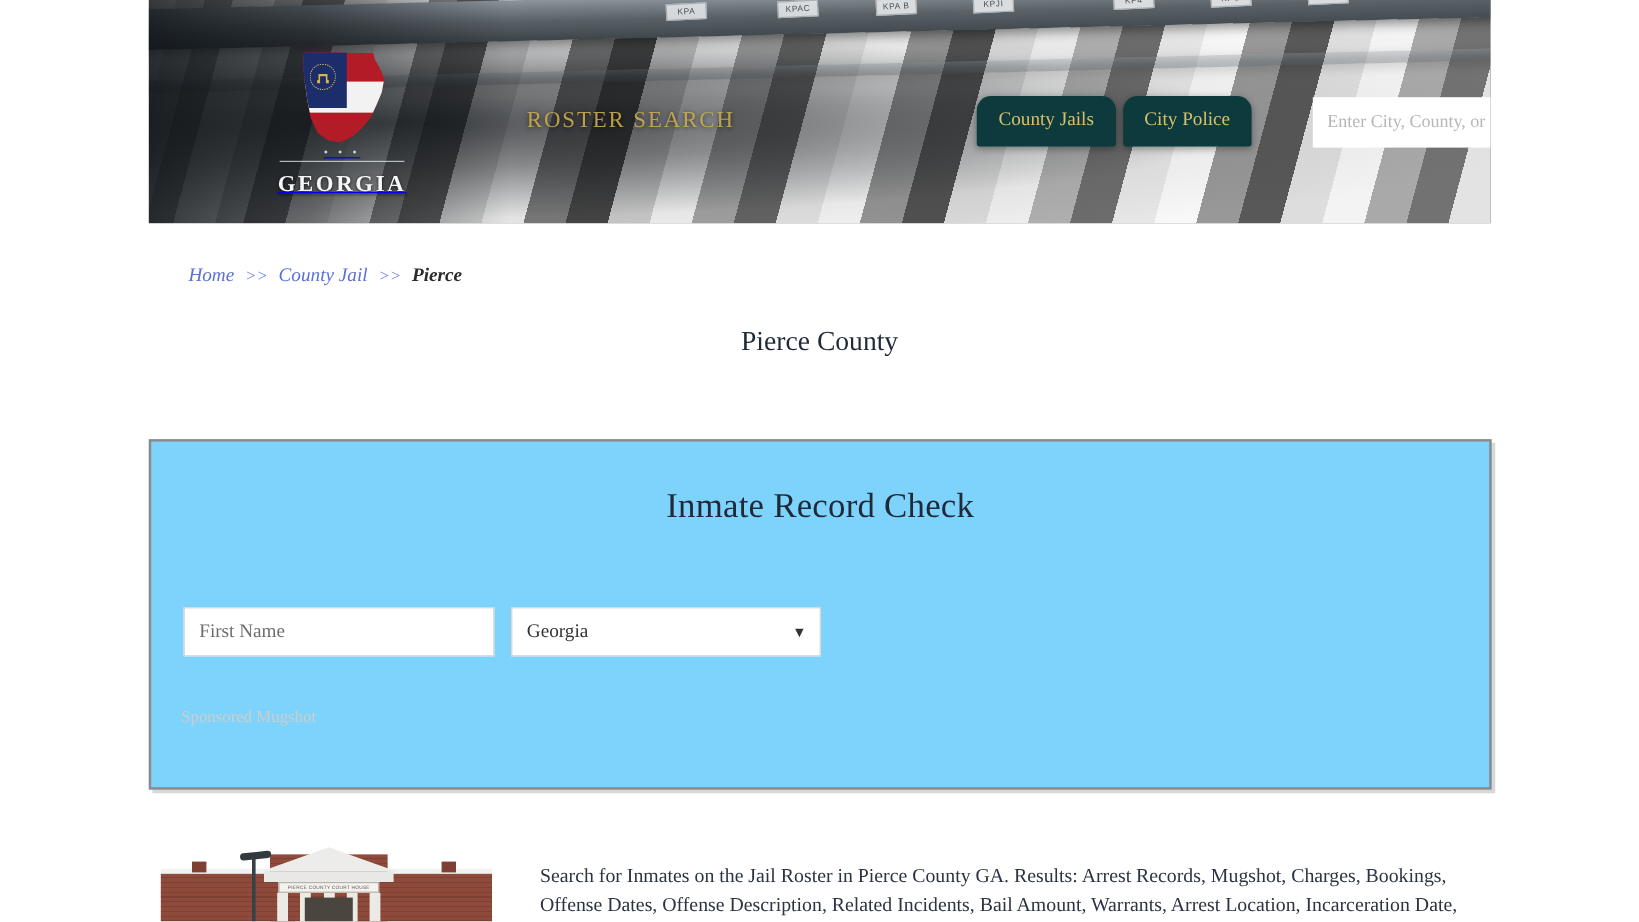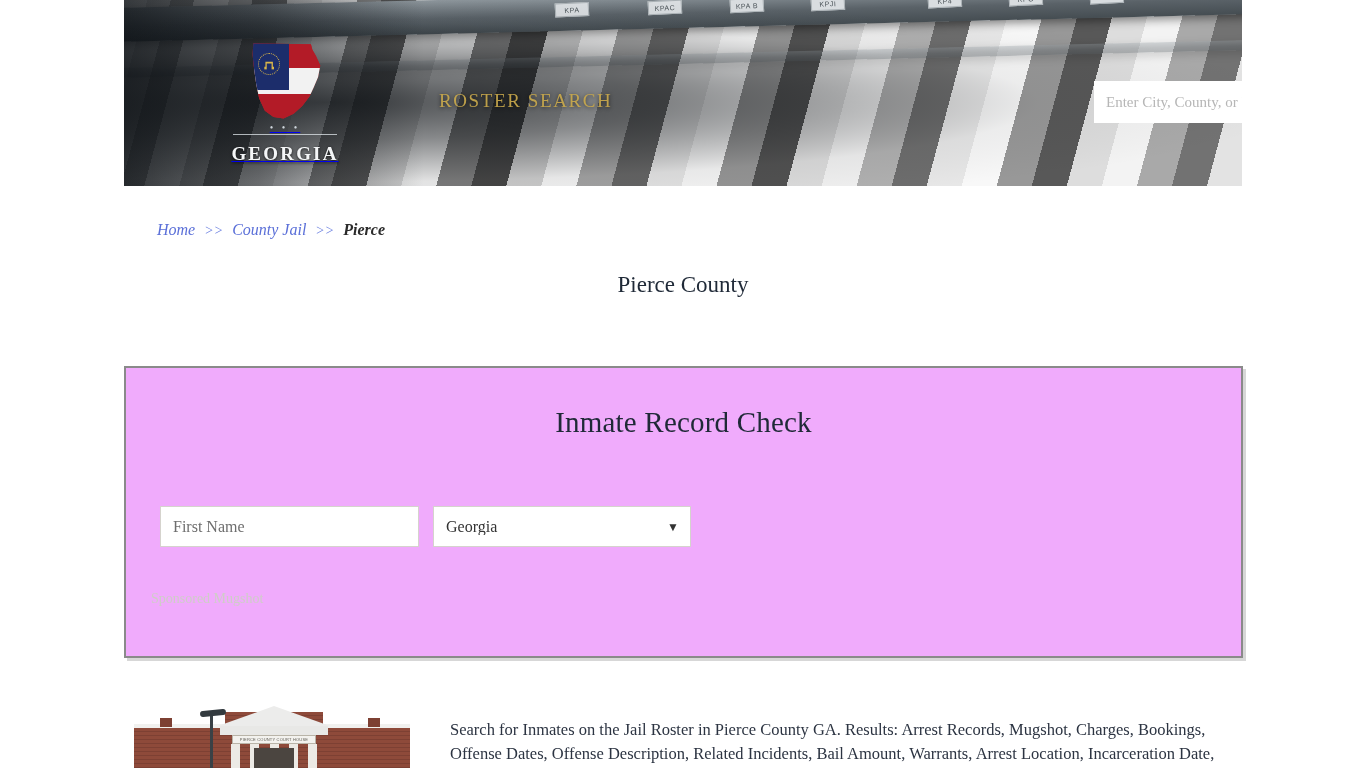"County Jails" nav.nav-btns { html: none -> <nav> <button>County Jails</button> <button>City Police</button> </nav> }
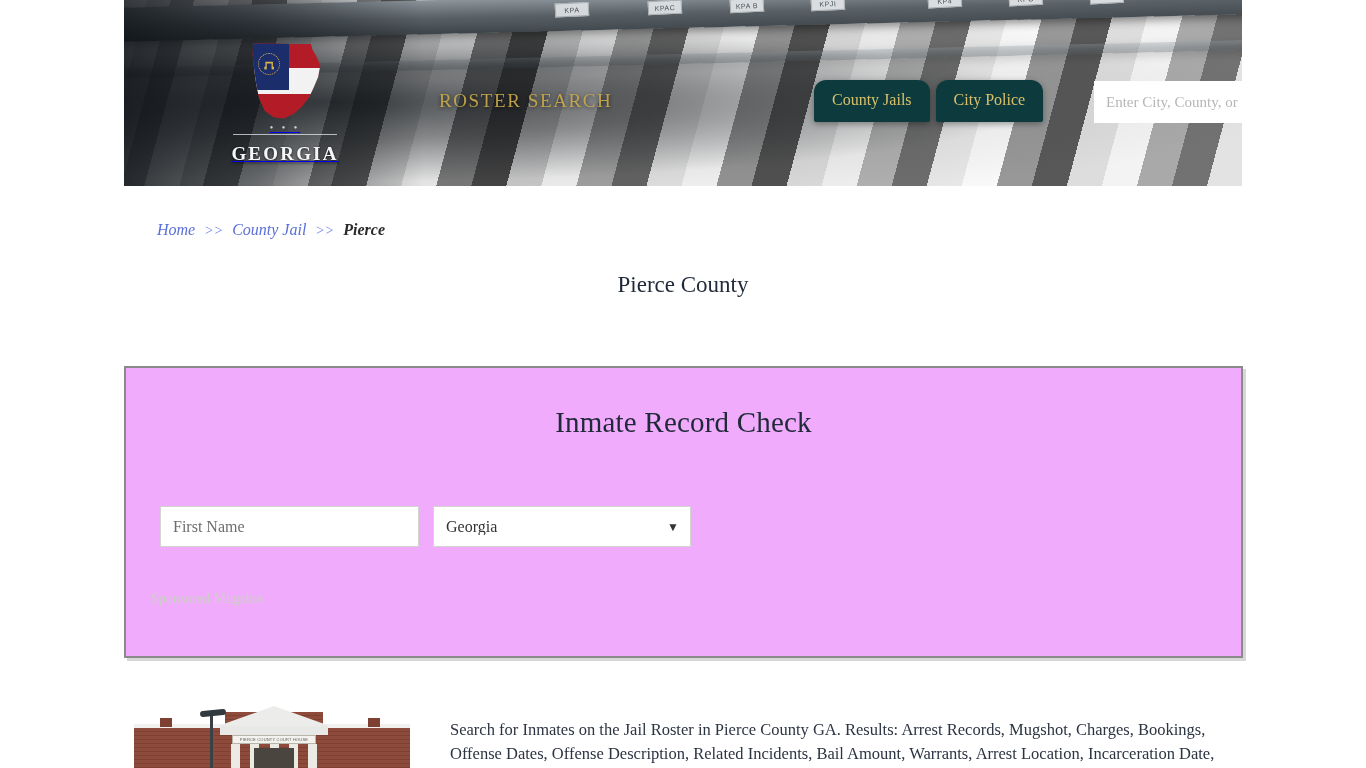"Inmate Record Check" .panel { background: #f0abfc -> #7dd3fc }
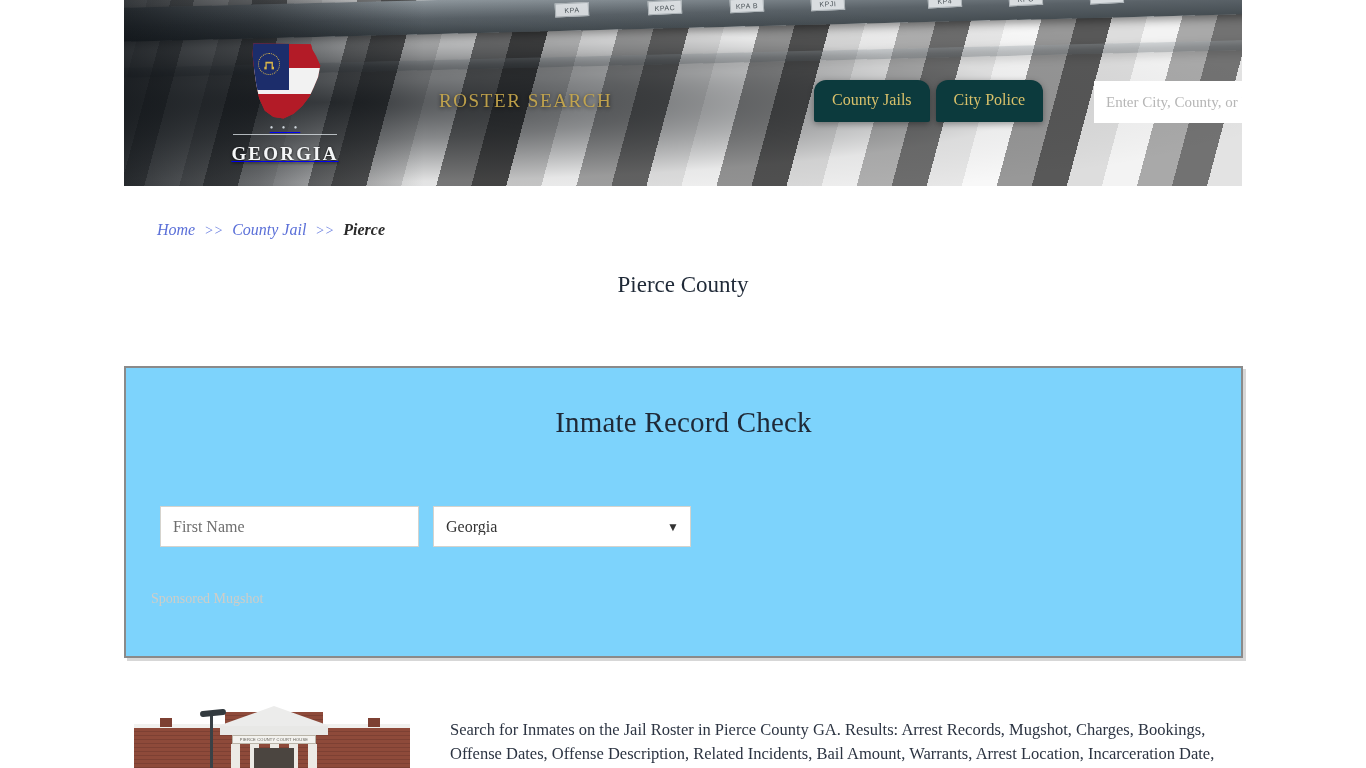"First Name" .form-row { left: 34px -> 27px }
